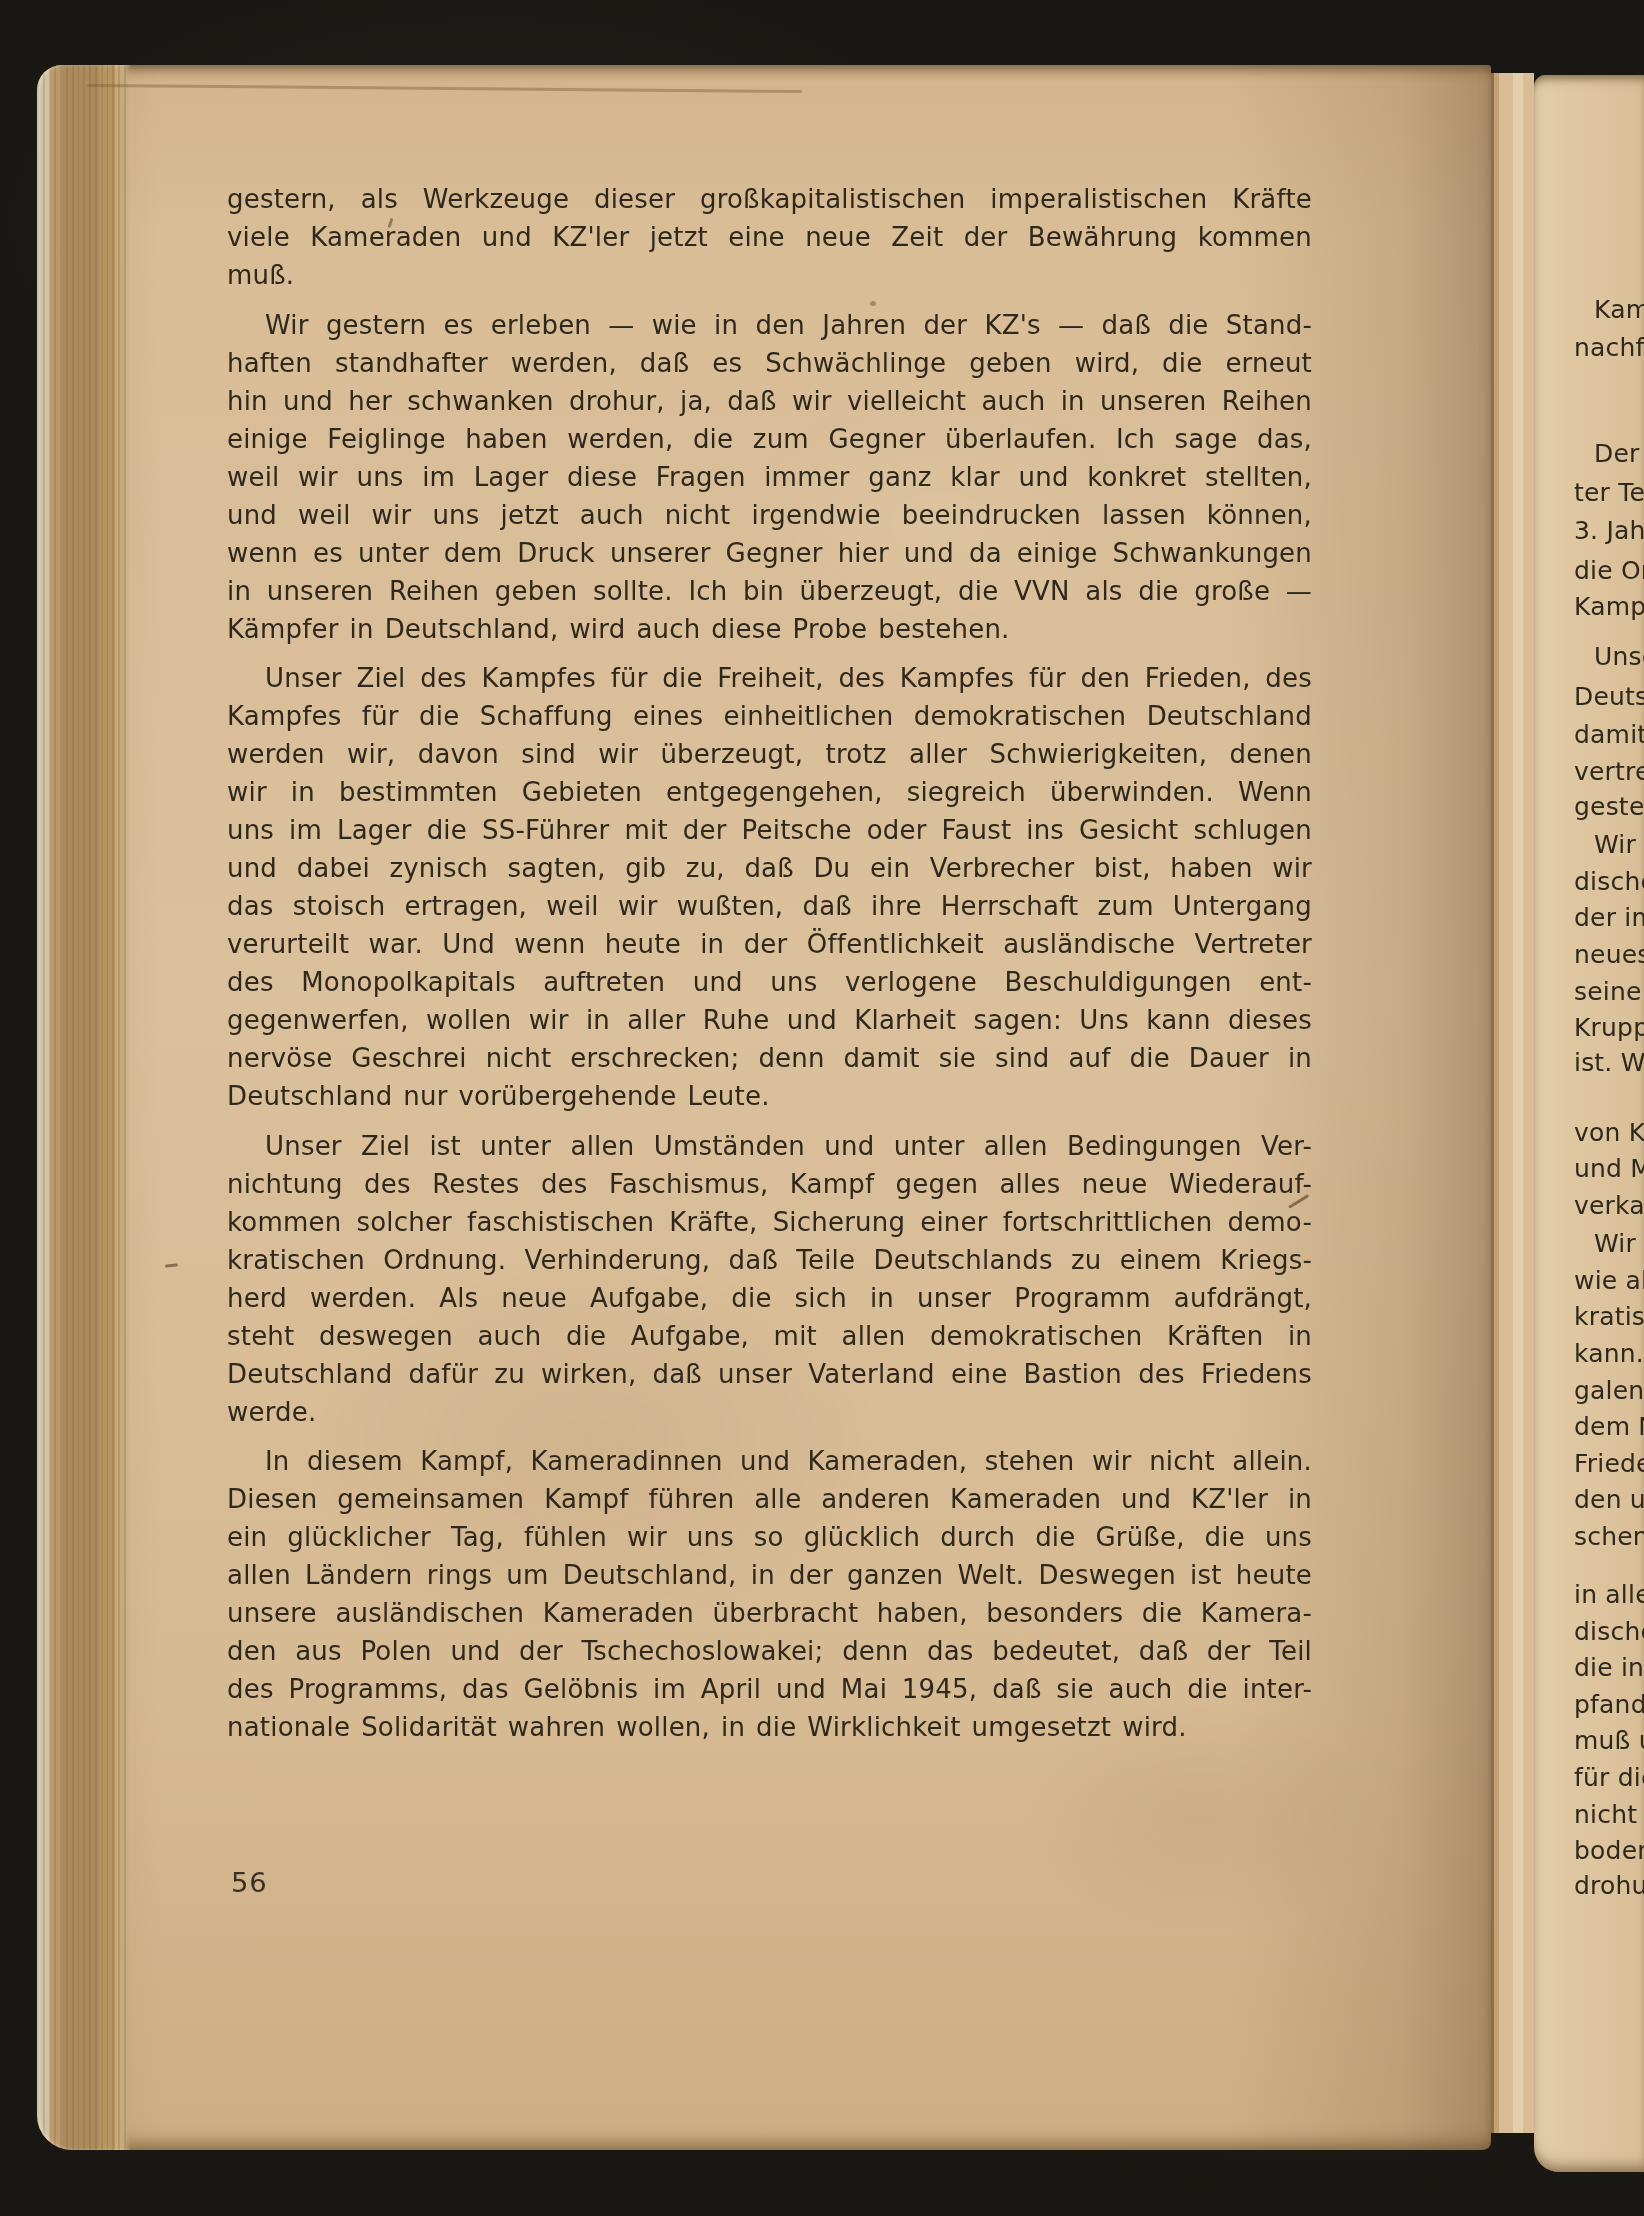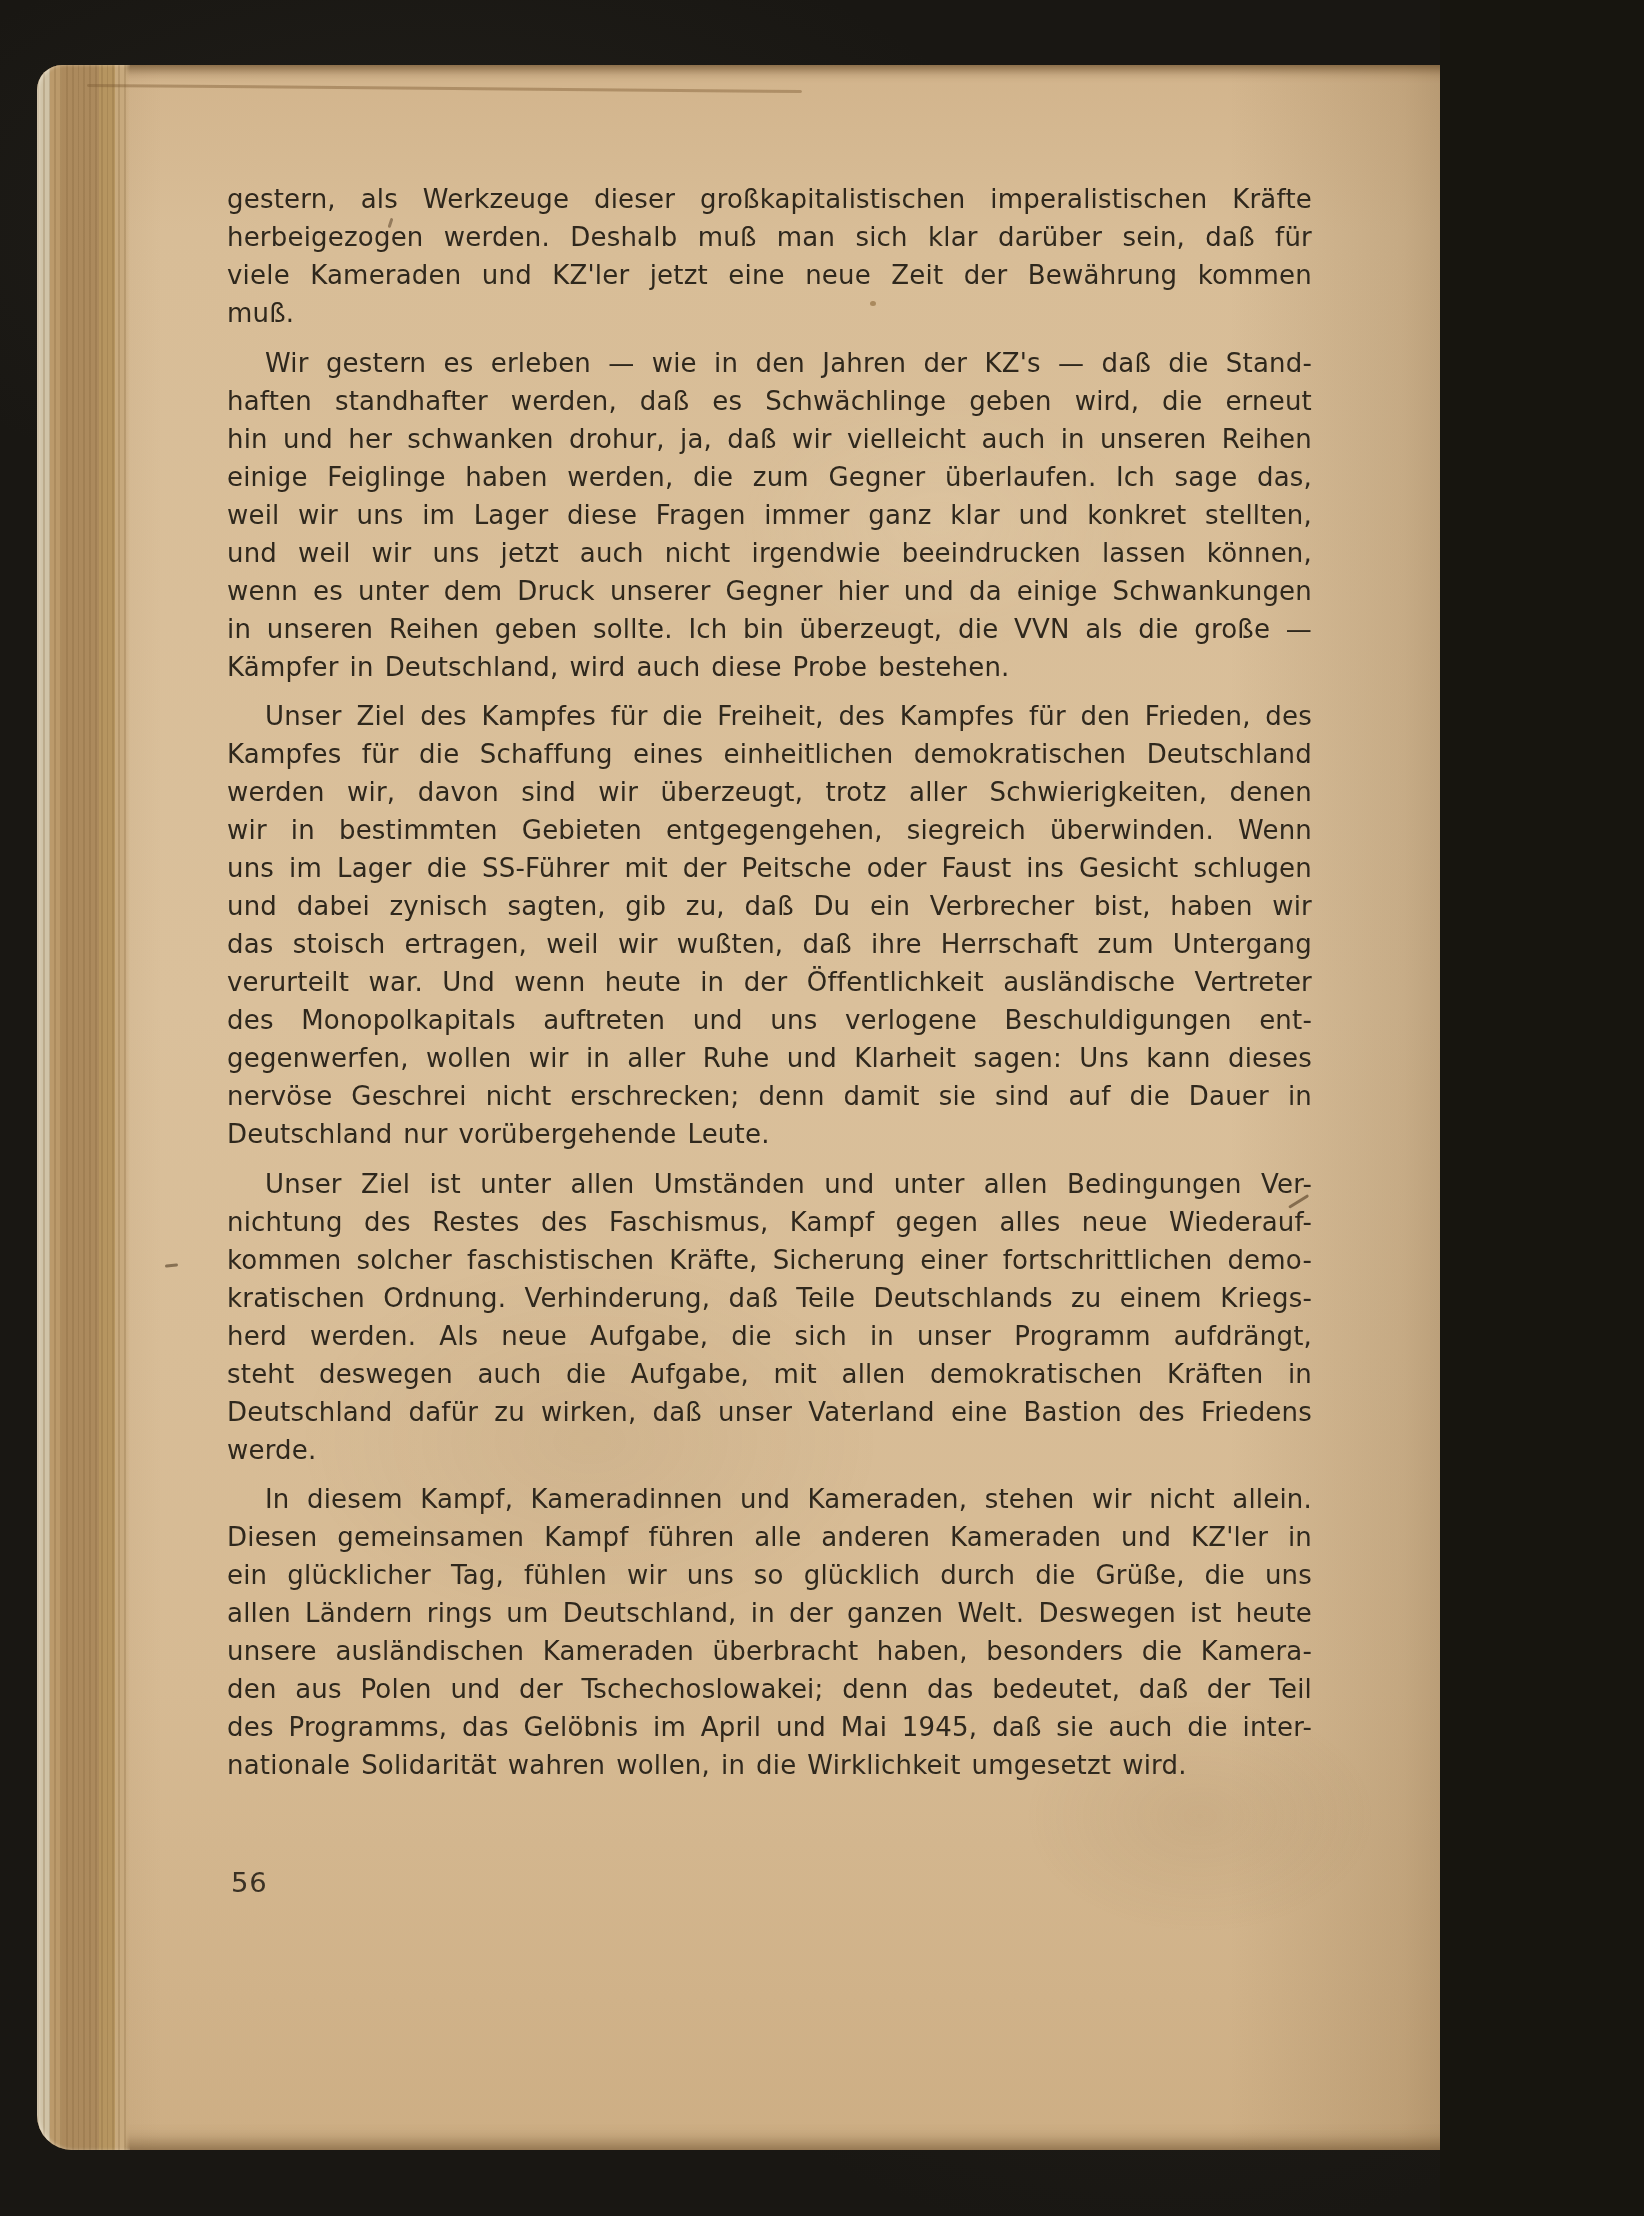"gestern, als Werkzeuge dieser" .scan { width: 1440px -> 1644px }
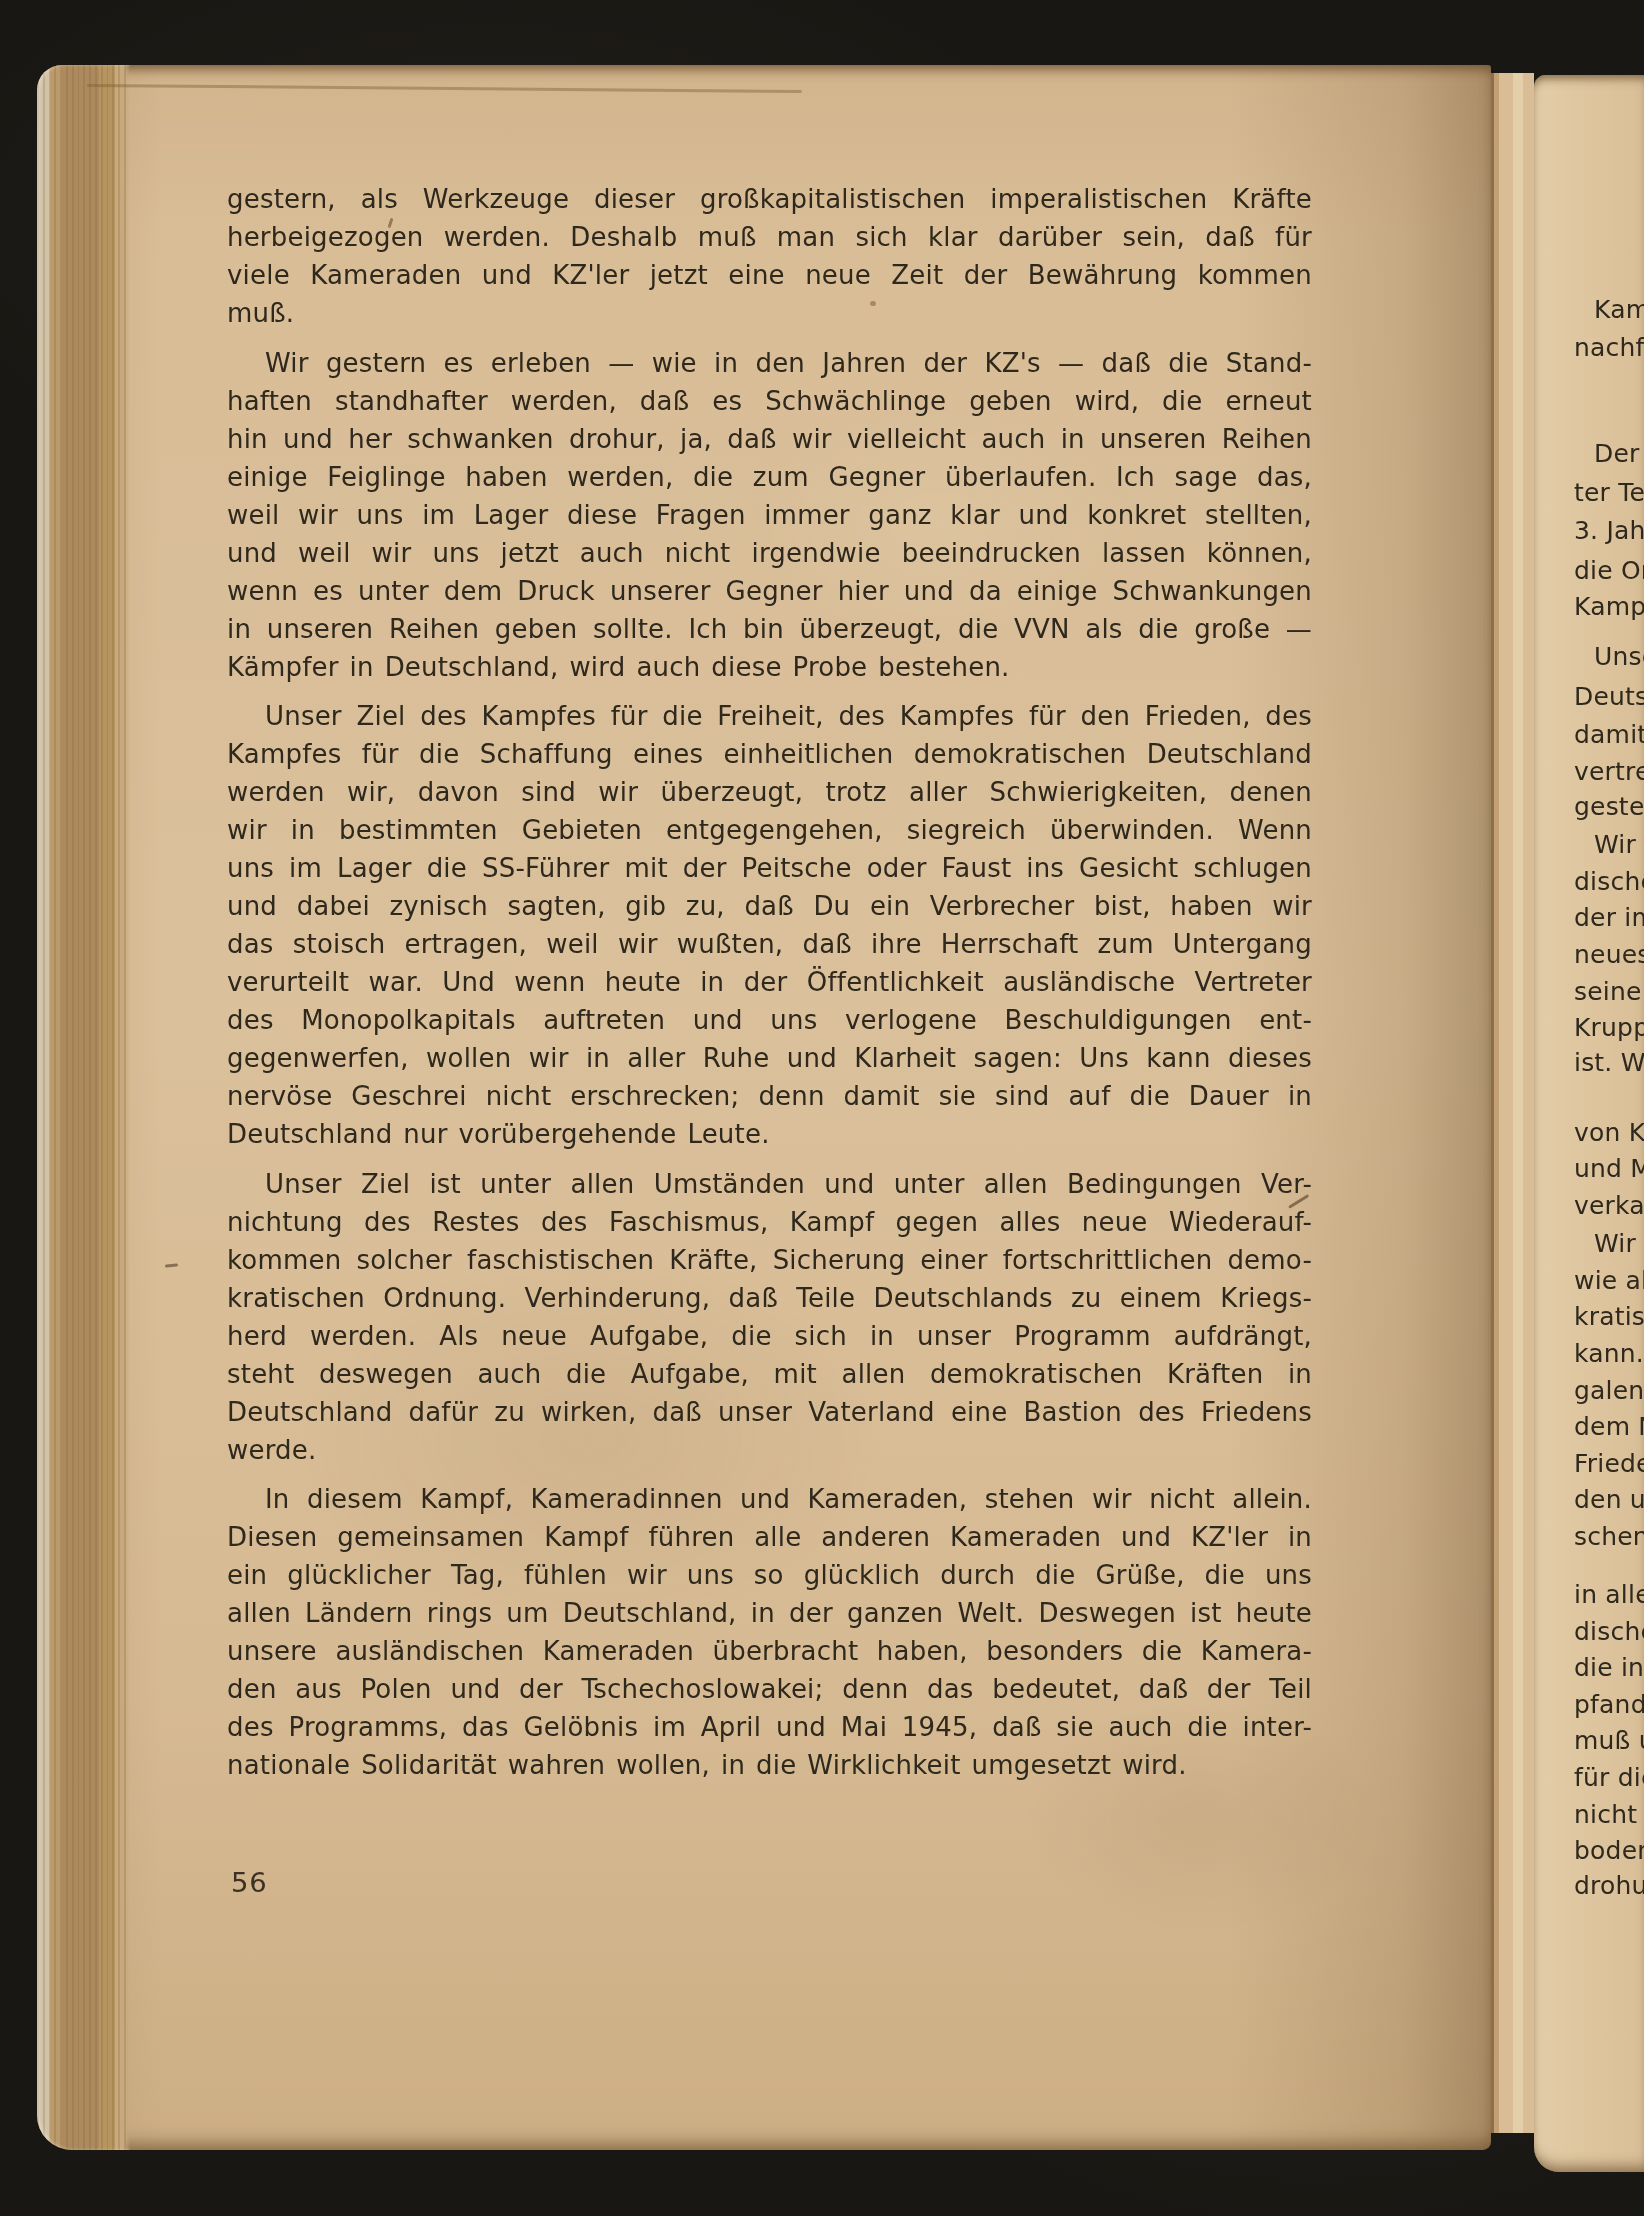"herbeigezogen werden. Deshalb muß man" div.tline { html: <div>herbeigezogen werden. Deshalb muß man sich klar darüber sein, daß für</div> -> none }
